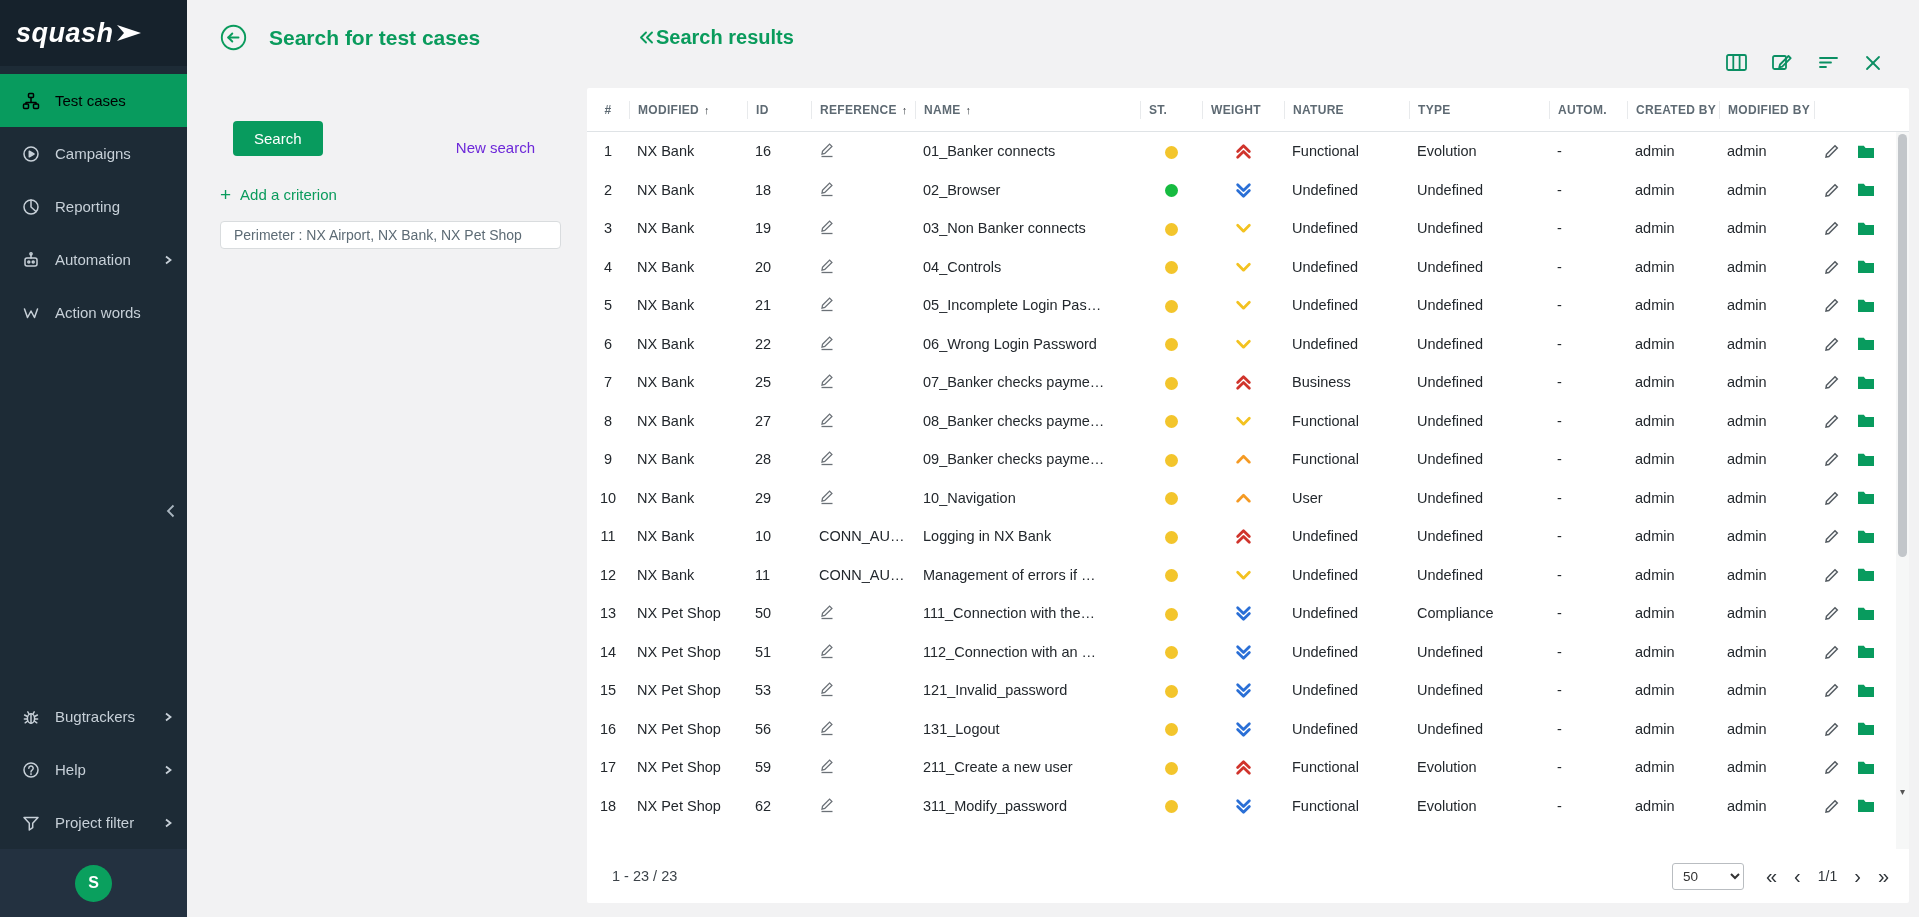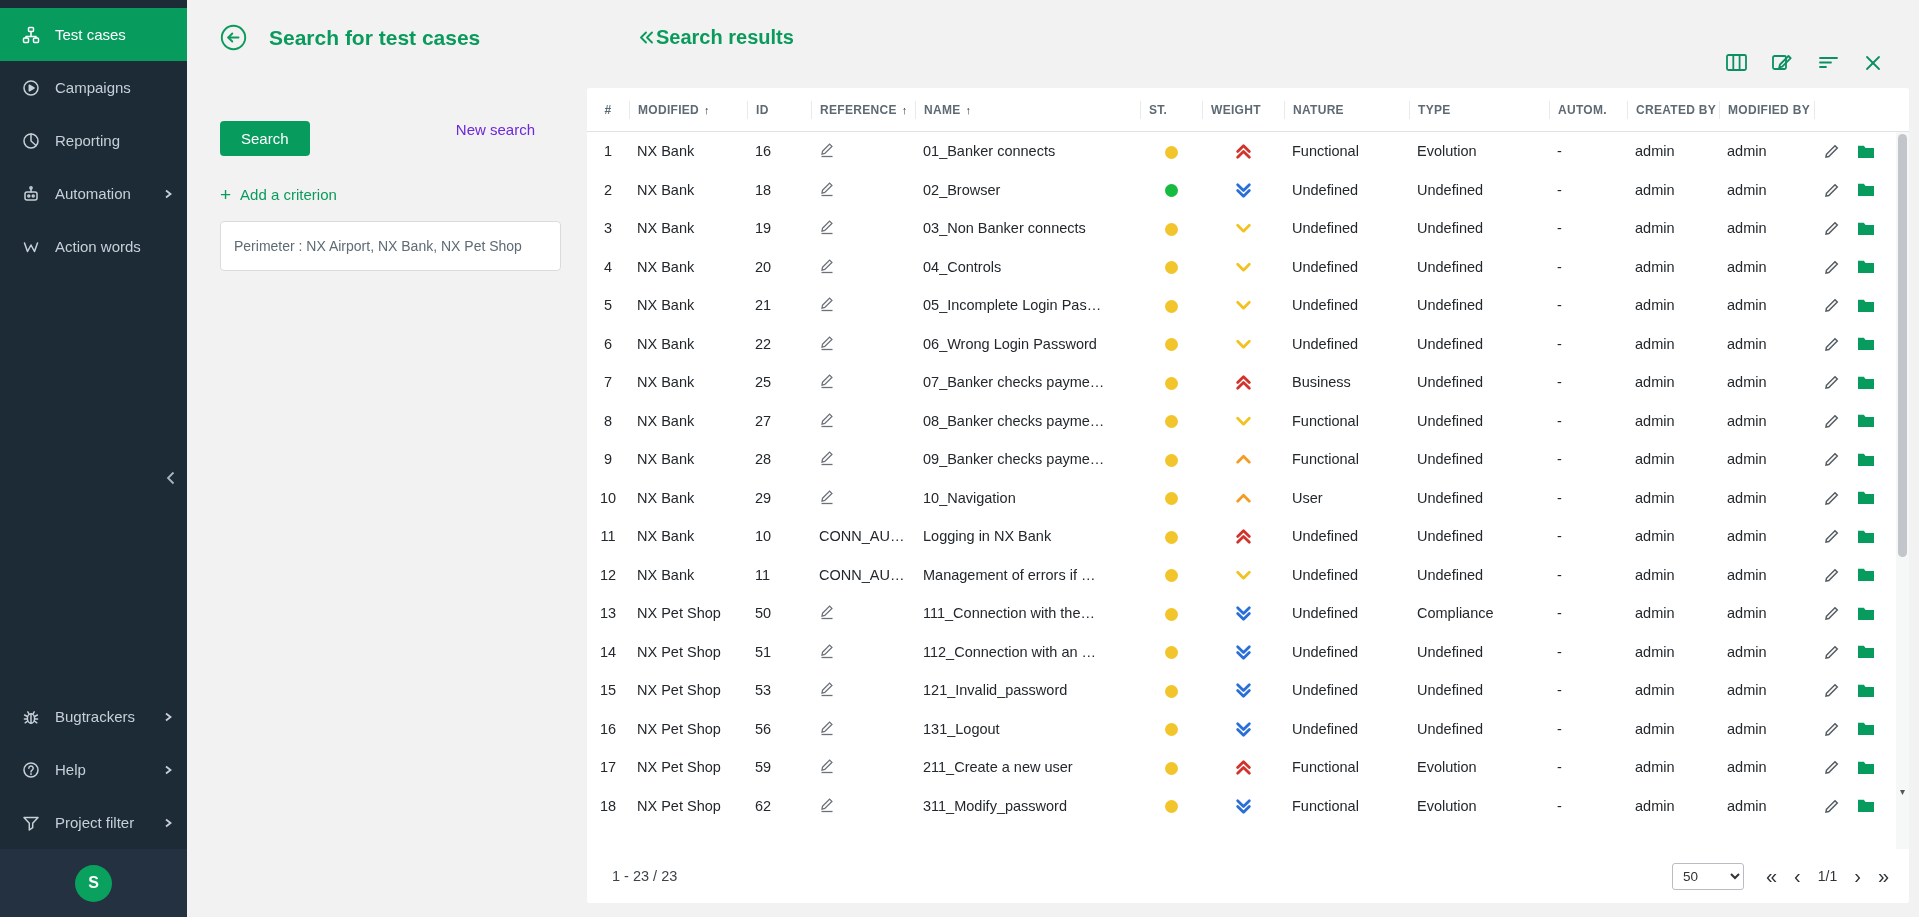"squash" div.logo { html: none -> <div> <span>squash</span> <svg> <polygon></polygon> </svg> </div> }
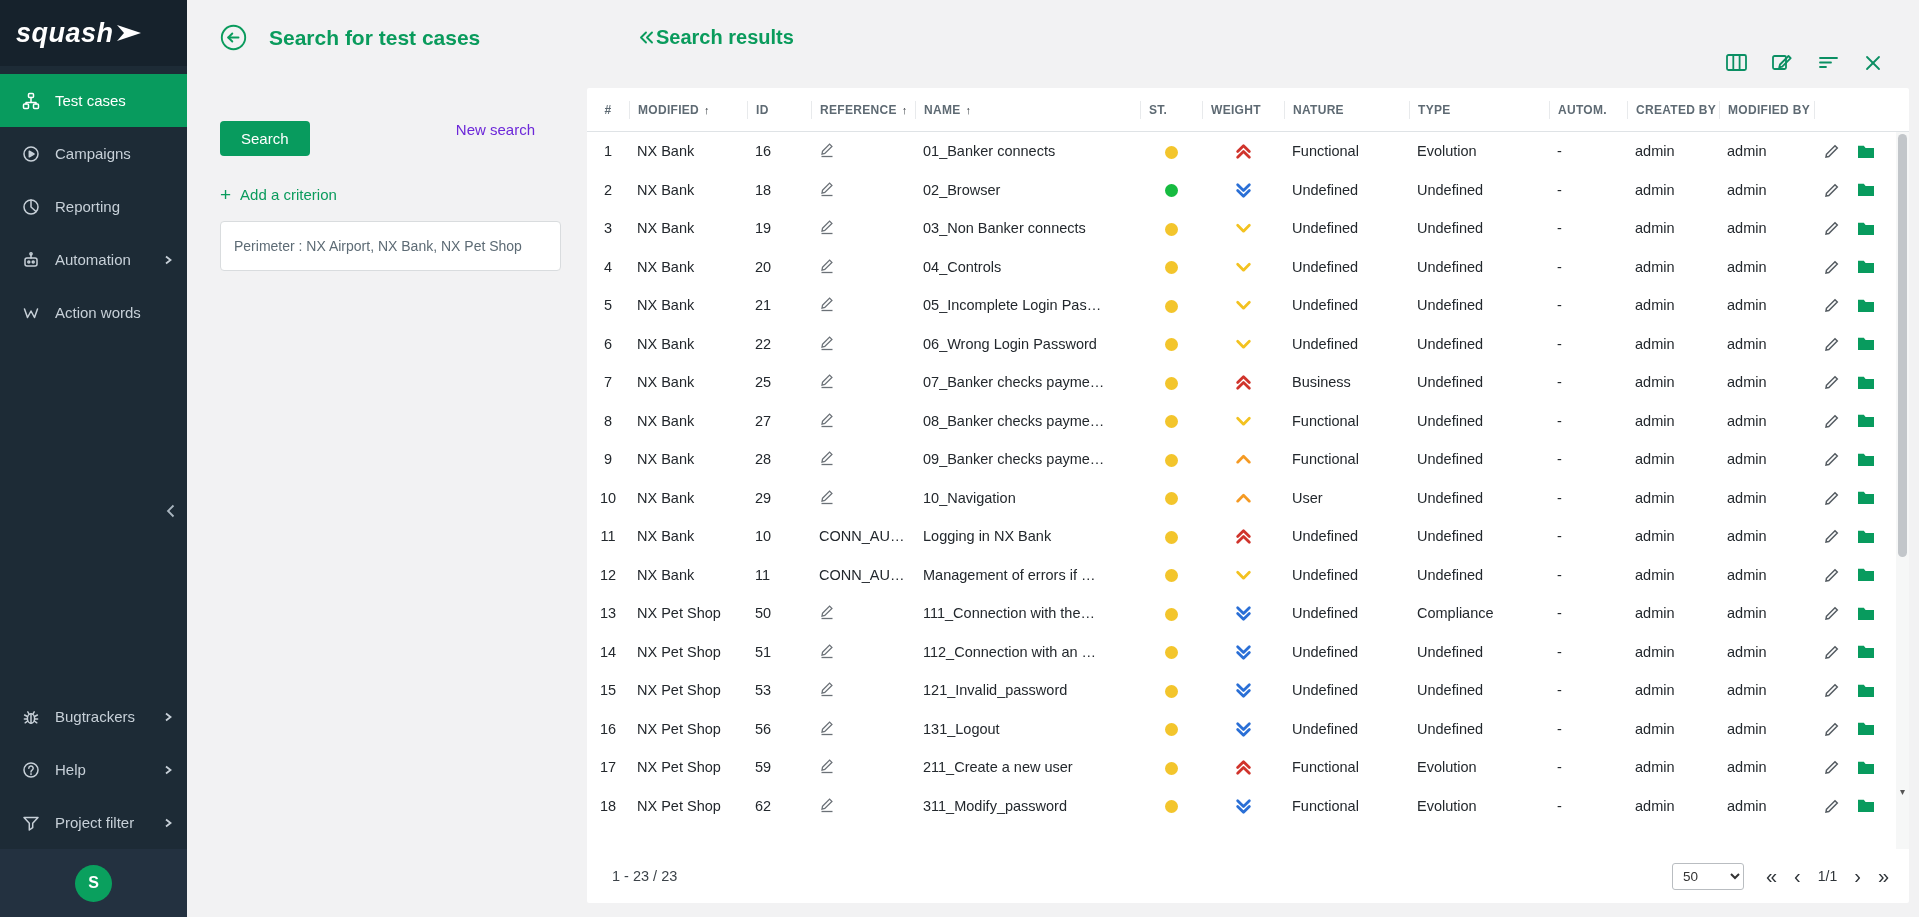"Test cases" .nav-item.active { color: #ffffff -> #000000 }
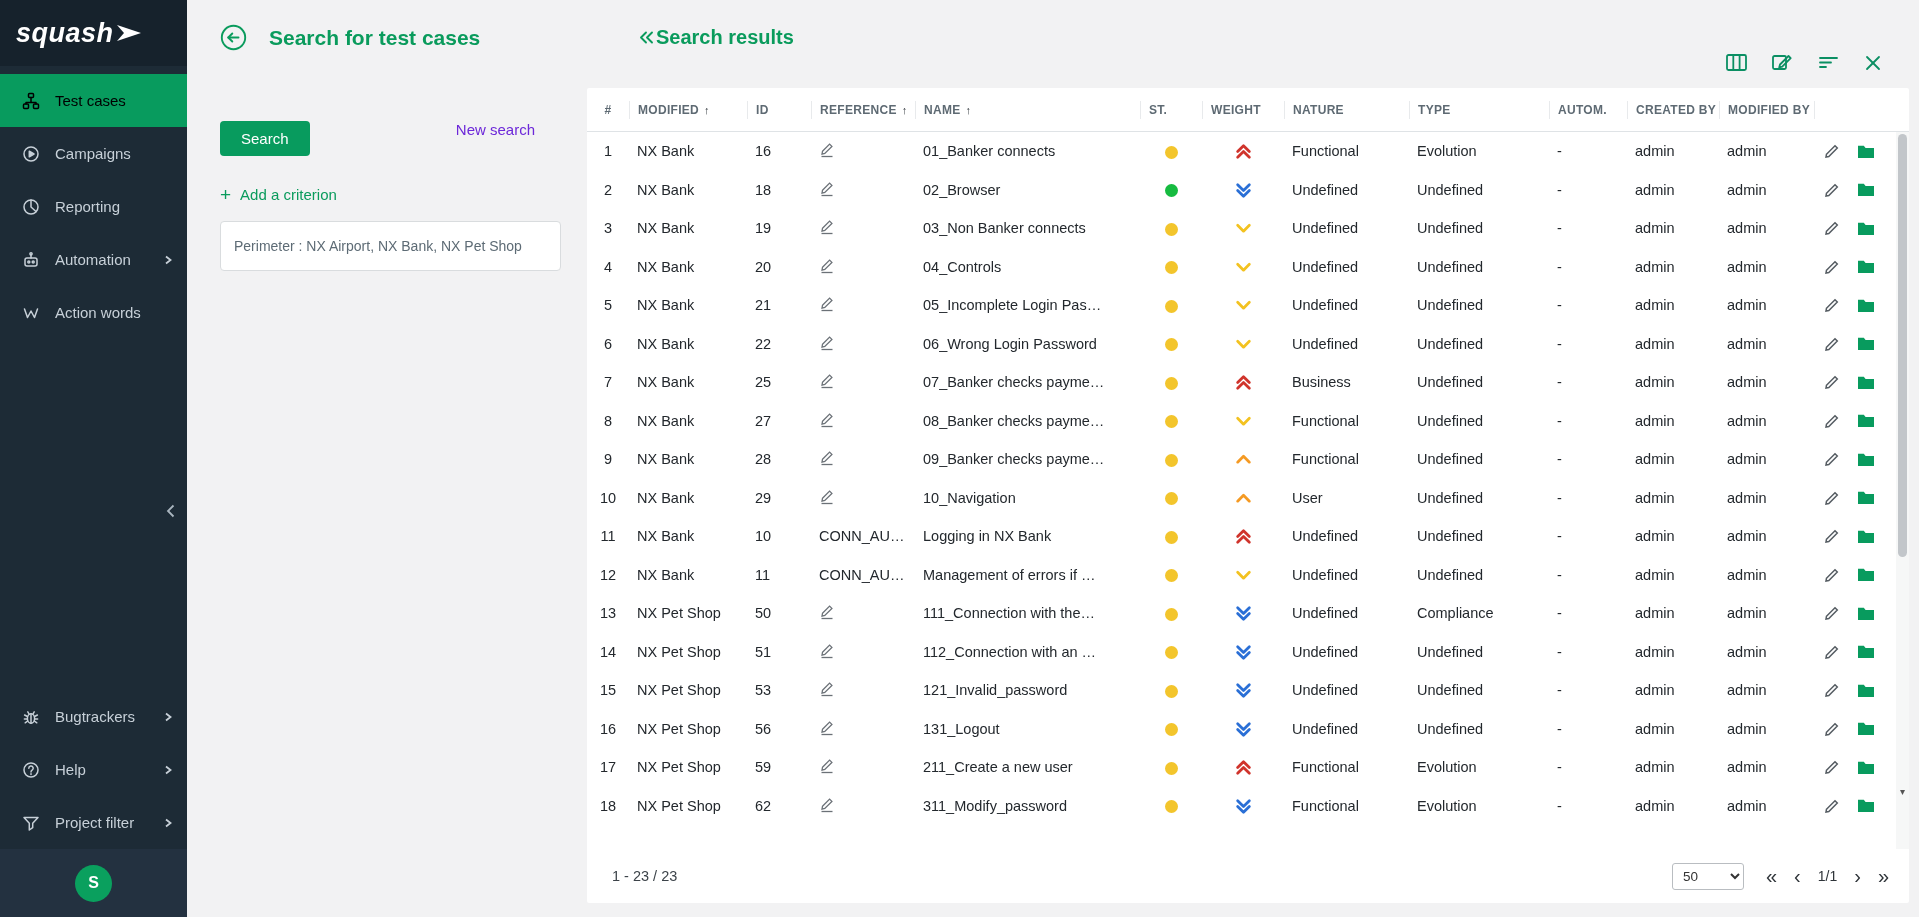"Search" .search-row { align-items: flex-start -> flex-end; margin-left: none -> 13px }
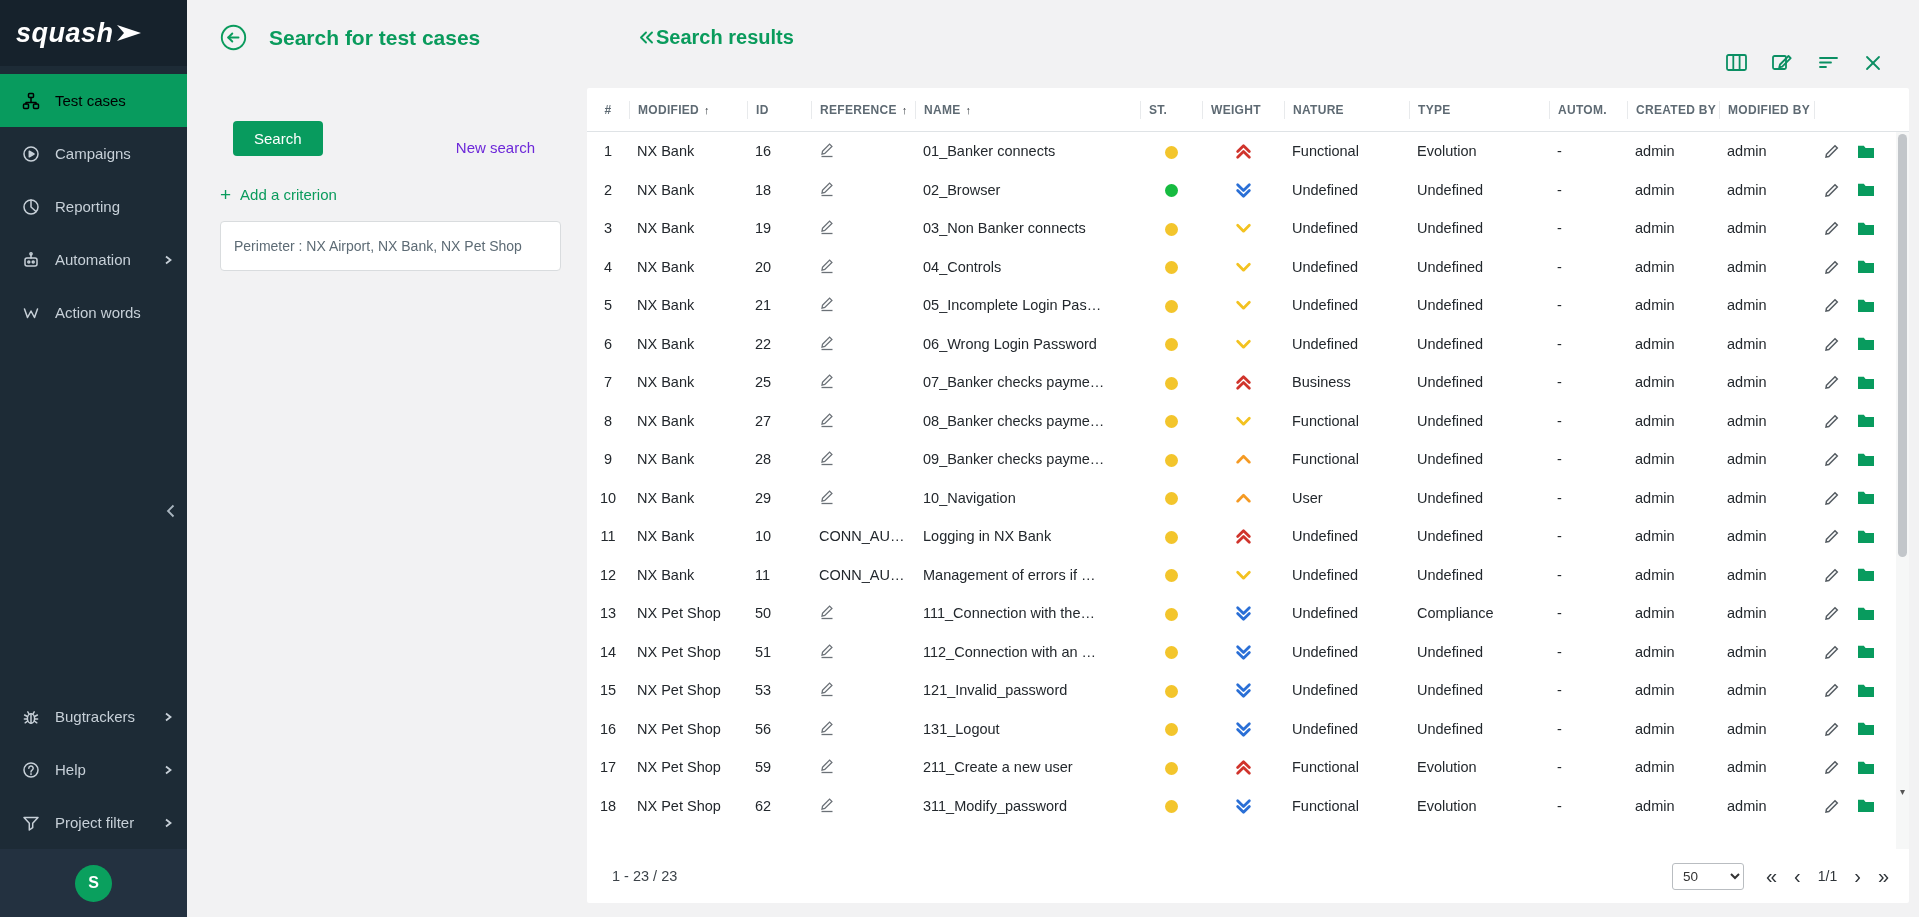"Perimeter : NX Airport, NX" .perimeter-box { height: 50px -> 28px }
